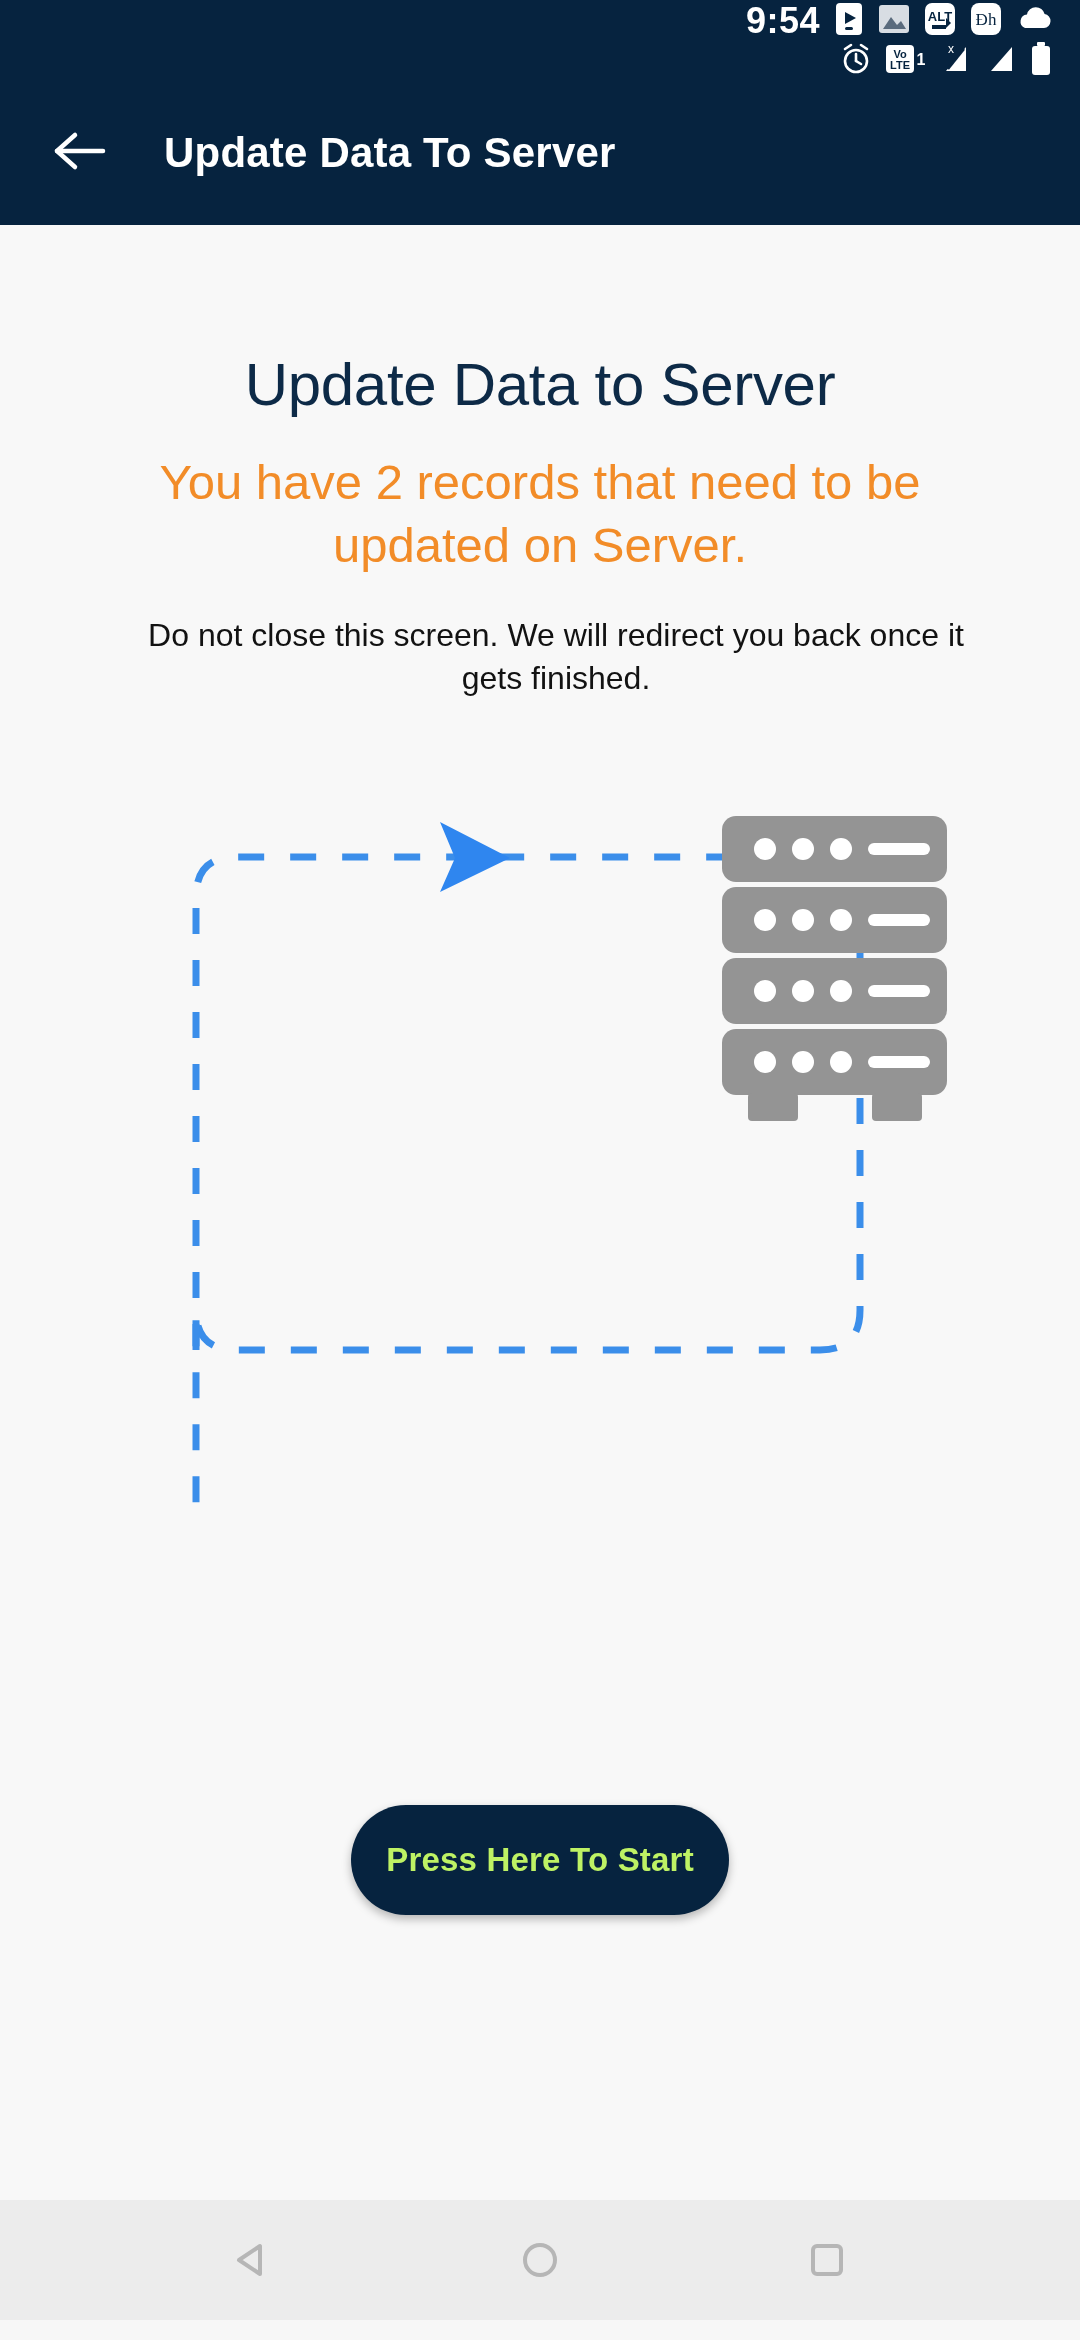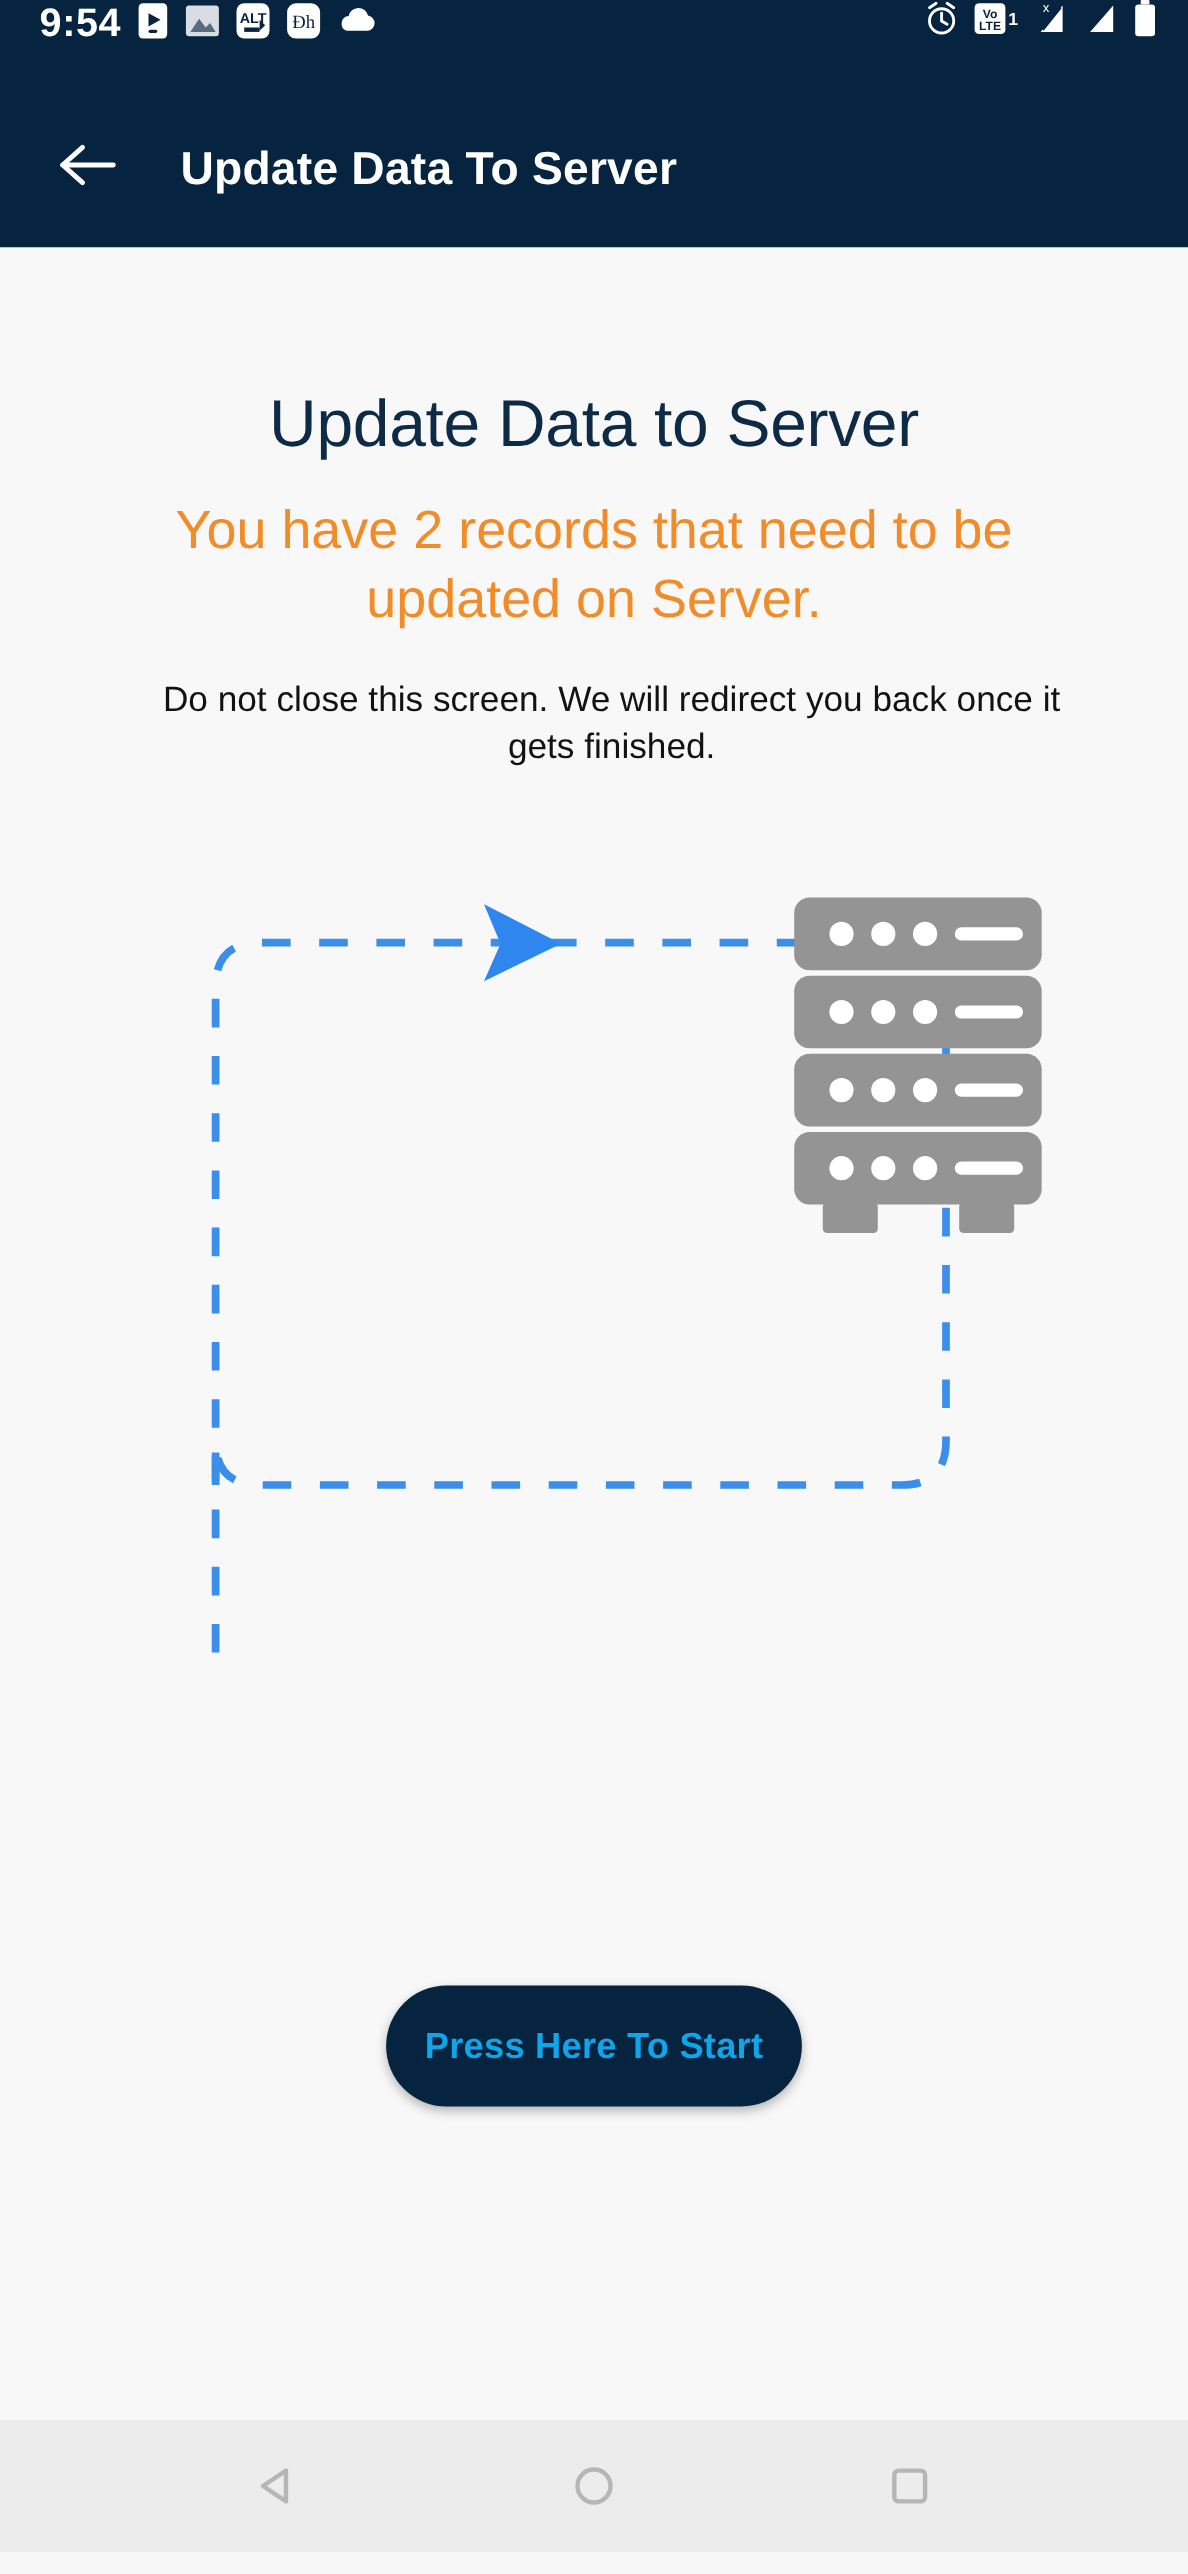"9:54" .status-bar { align-items: flex-start -> flex-end; flex-direction: none -> column }
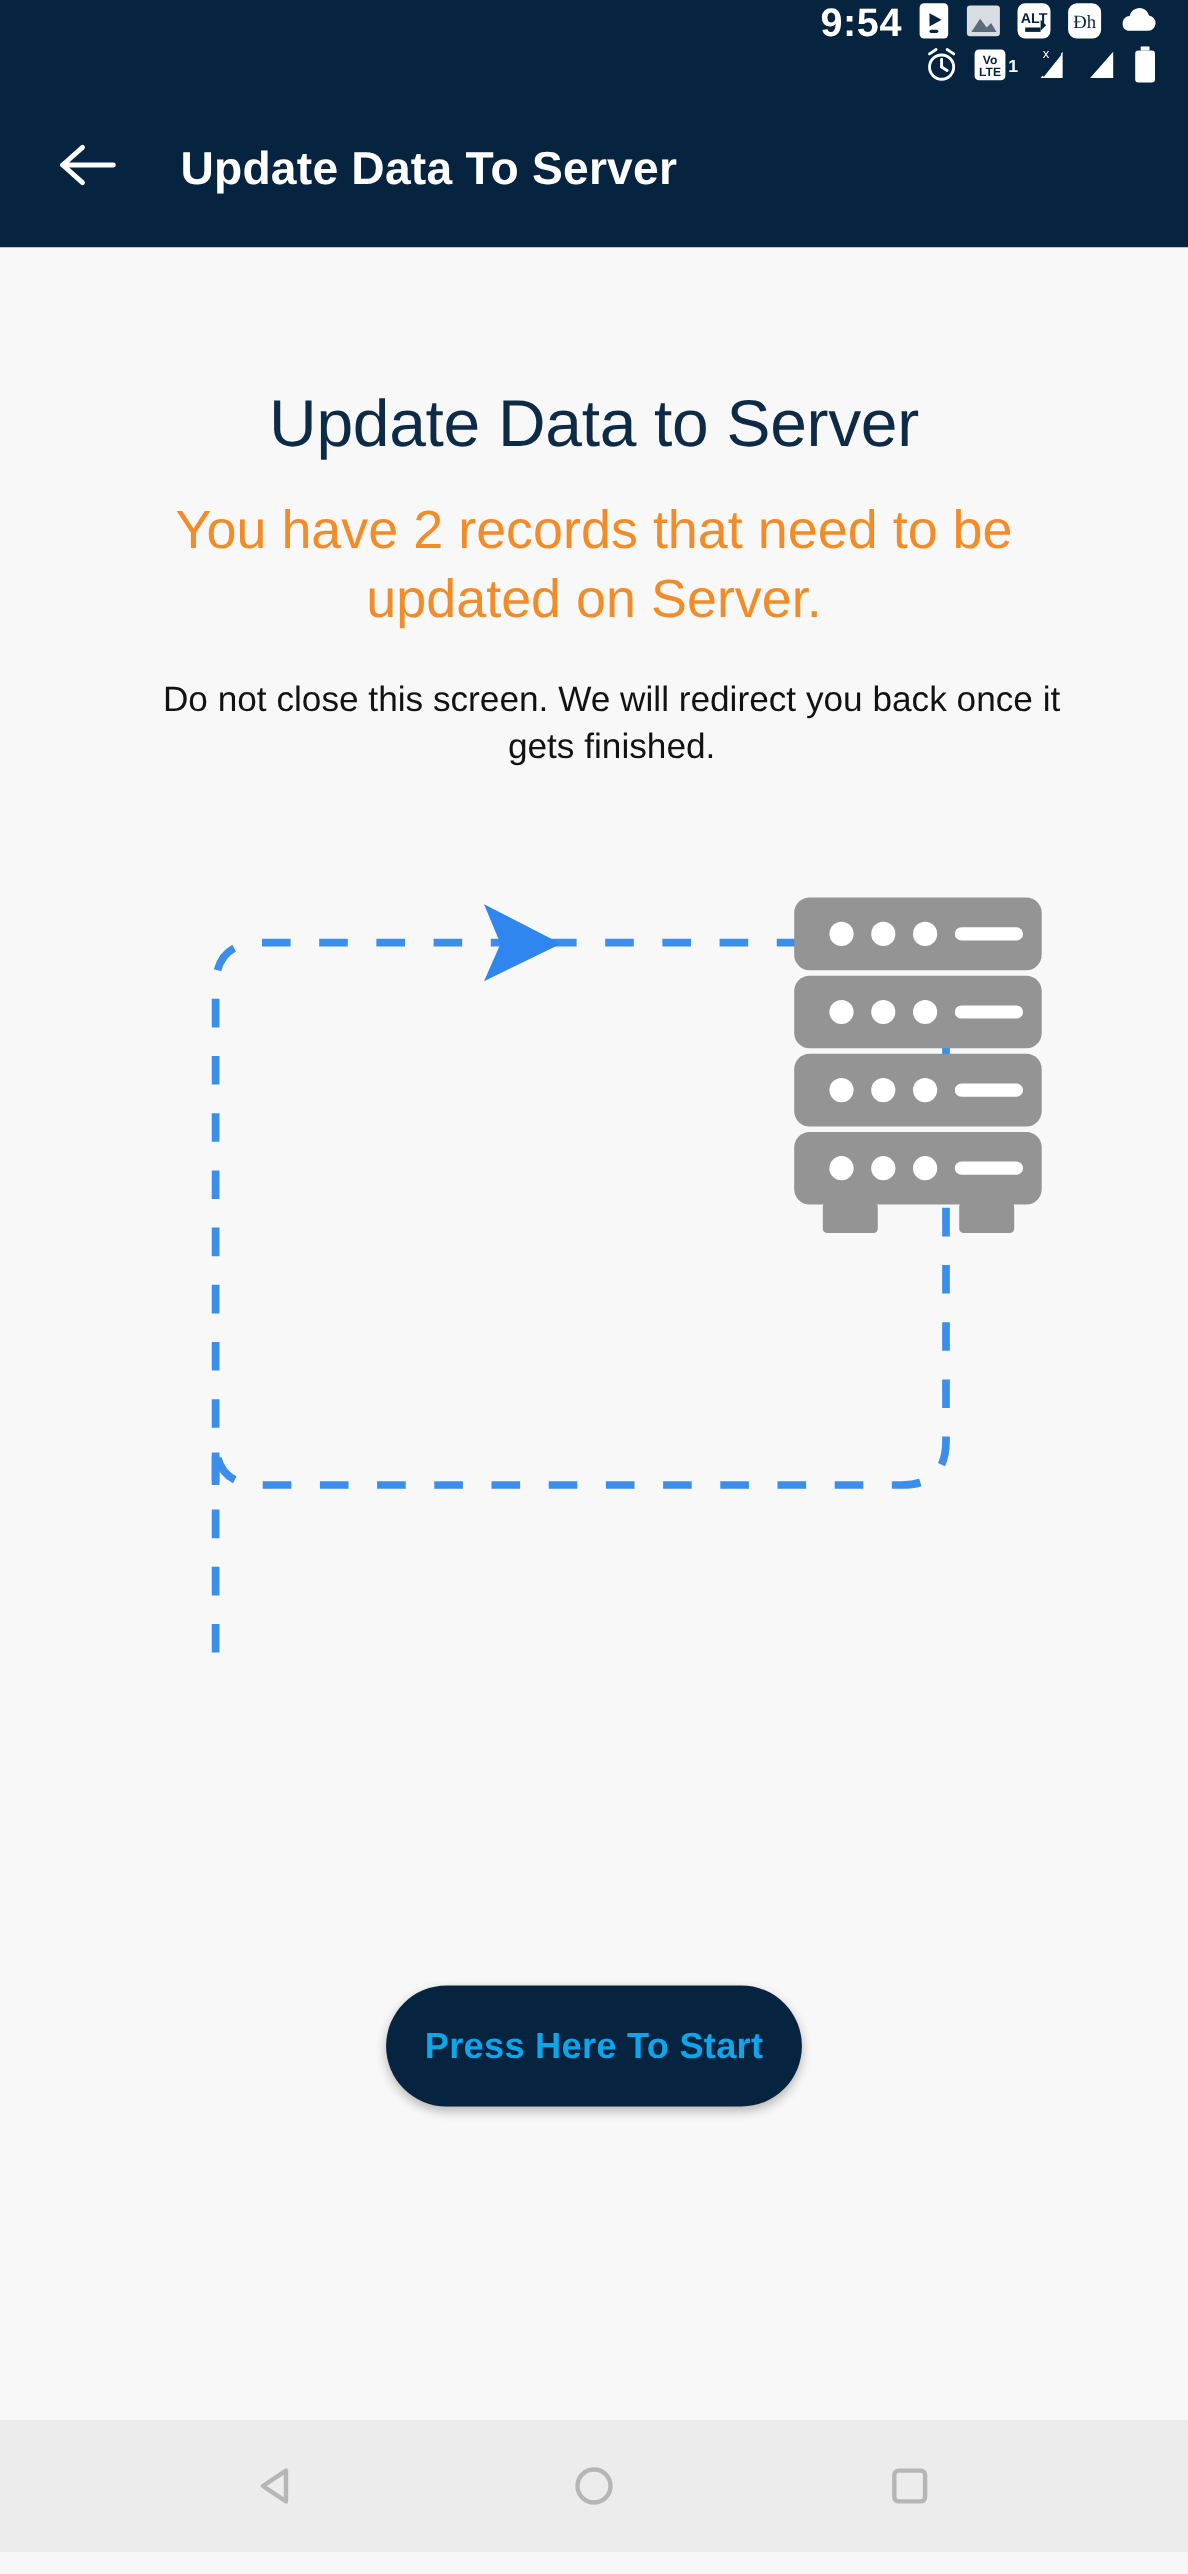"Press Here To Start" .start-btn { color: #0ea5e9 -> #bef264 }
